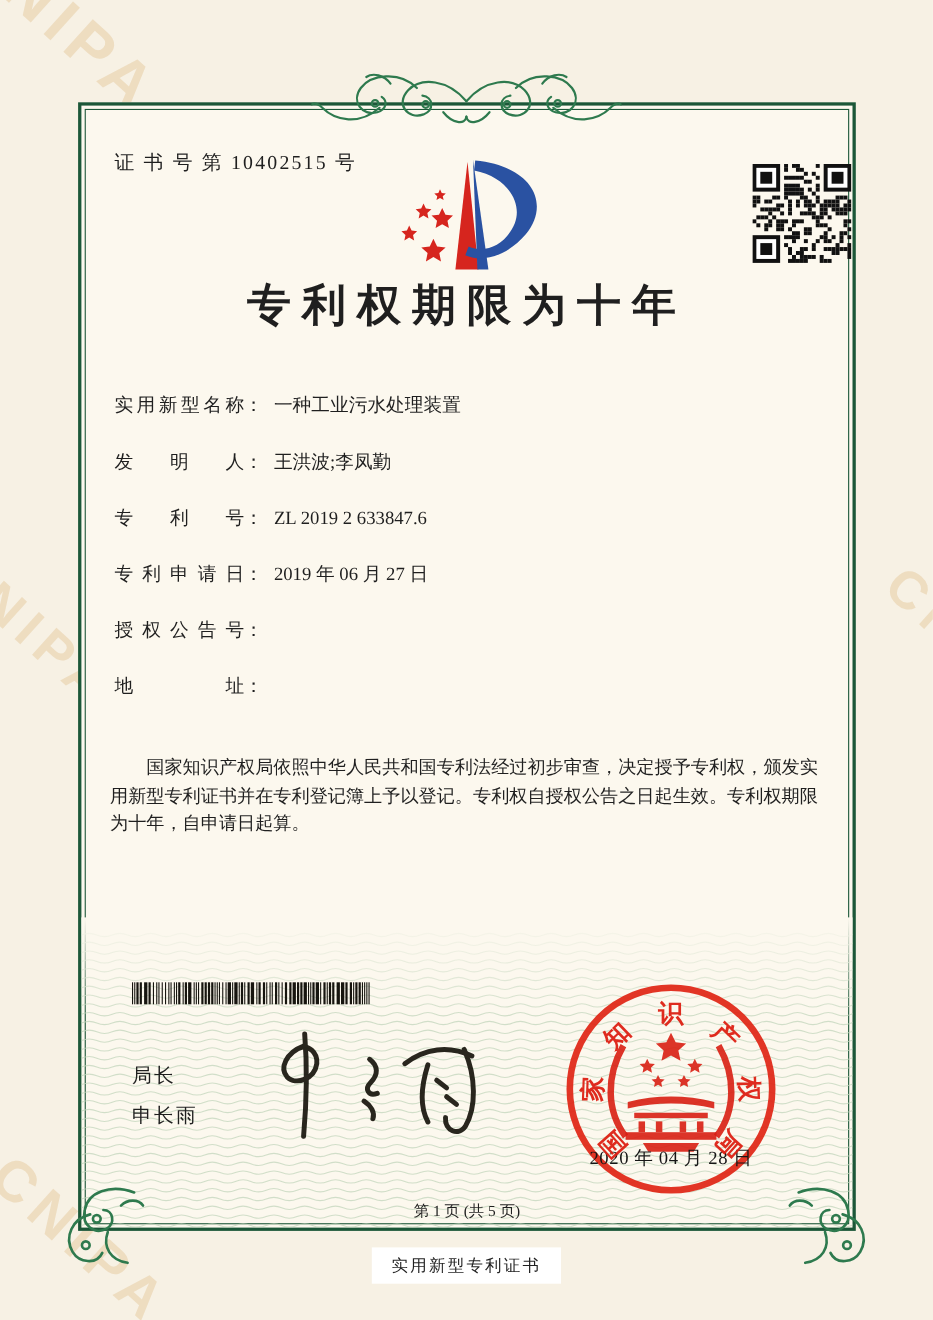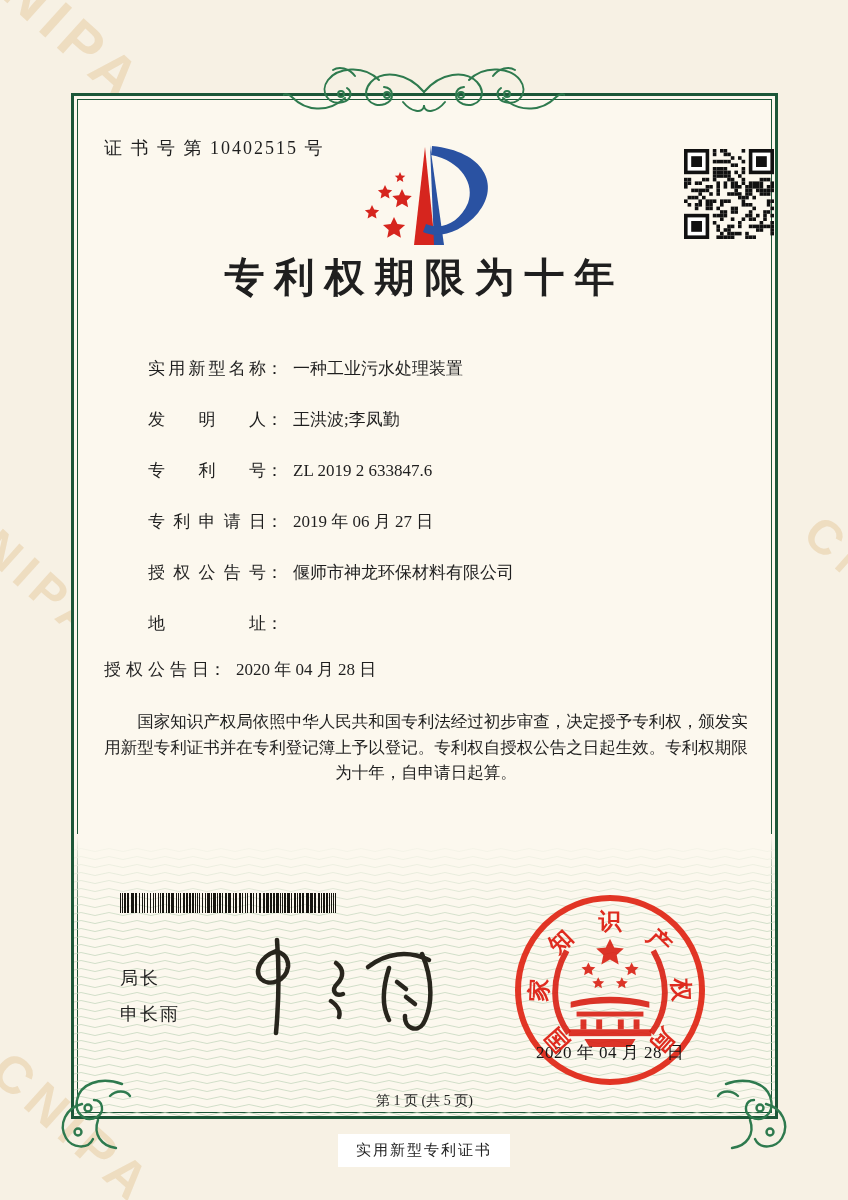"实用新型名称" .field-label { margin-left: 44px -> none }
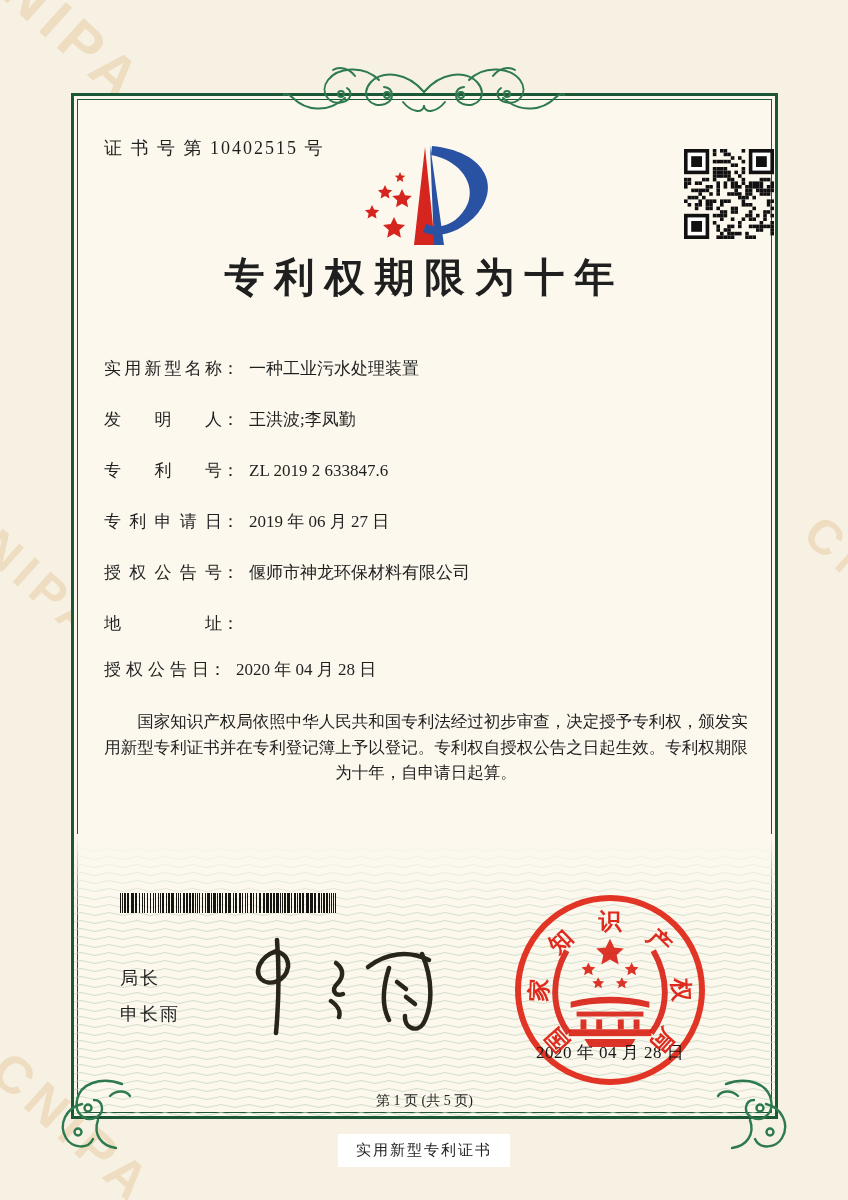"偃师市神龙环保材料有限公司" span { html: <span>偃师市神龙环保材料有限公司</span> -> none }
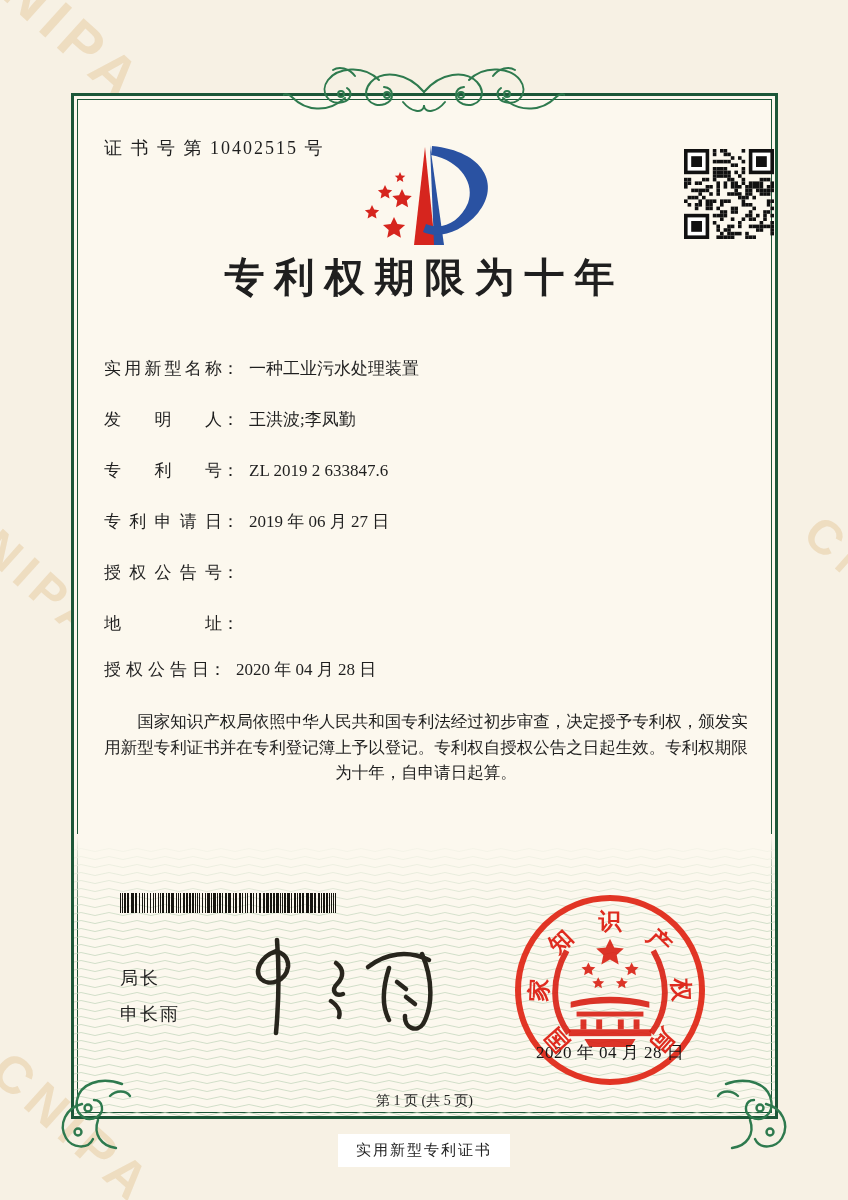"授权公告日： 2020 年 04 月" span { html: <span> <span>授权公告日</span><span>：</span><span>2020 年 04 月 28 日</span> </span> -> none }
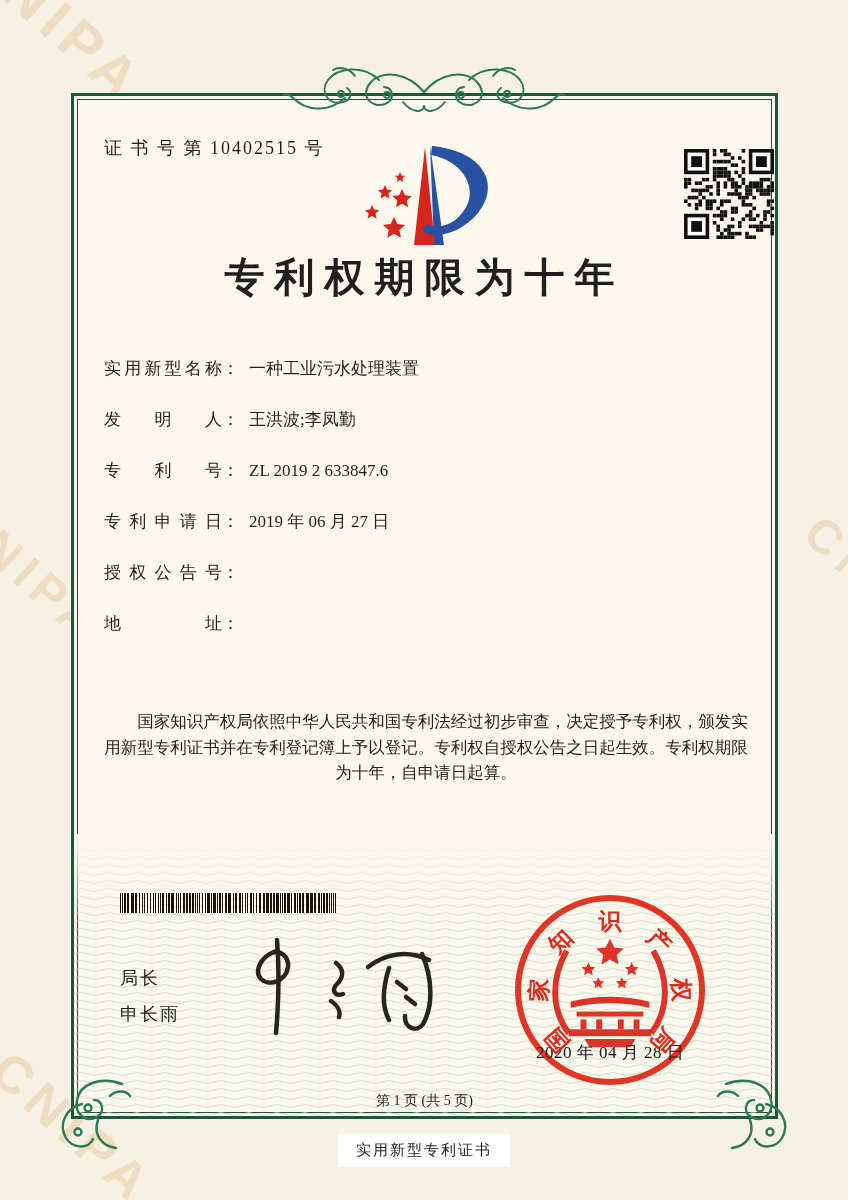"国家知识产权局依照中华人民共和国专利法经过初步审查，决定授予专利权，颁发实用新型" .body-text { text-align: center -> none; top: 709px -> 685px }
